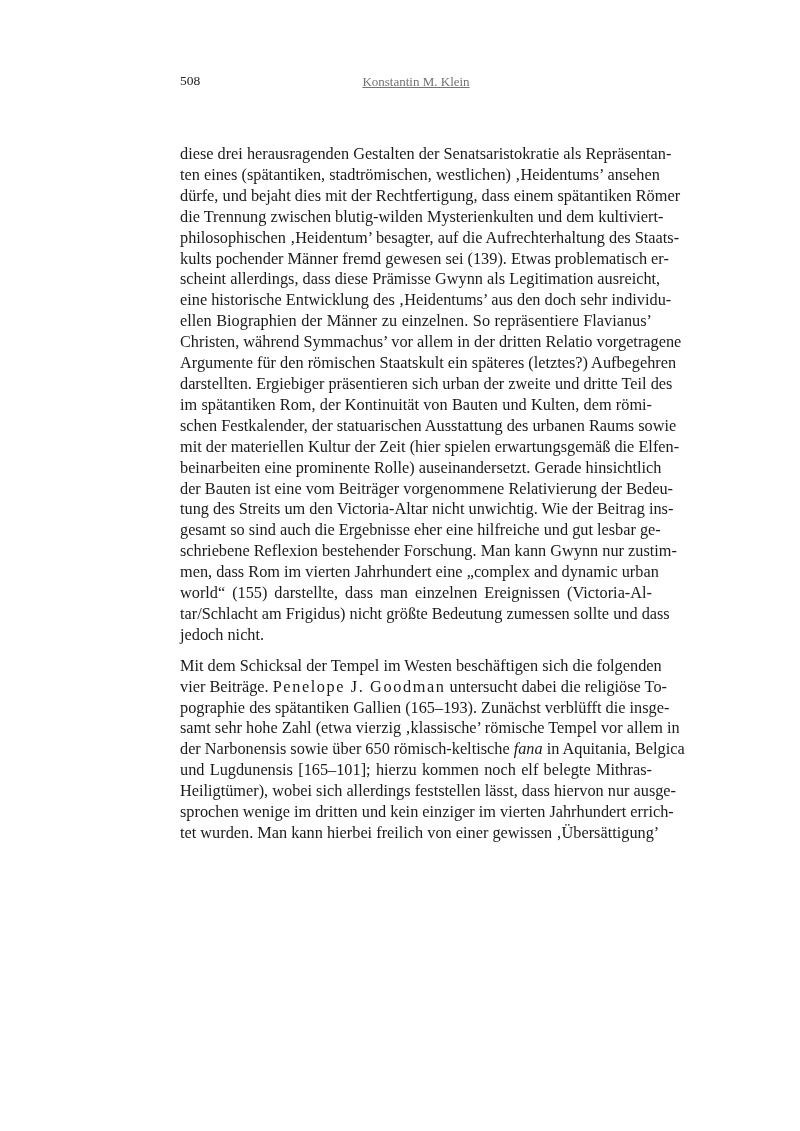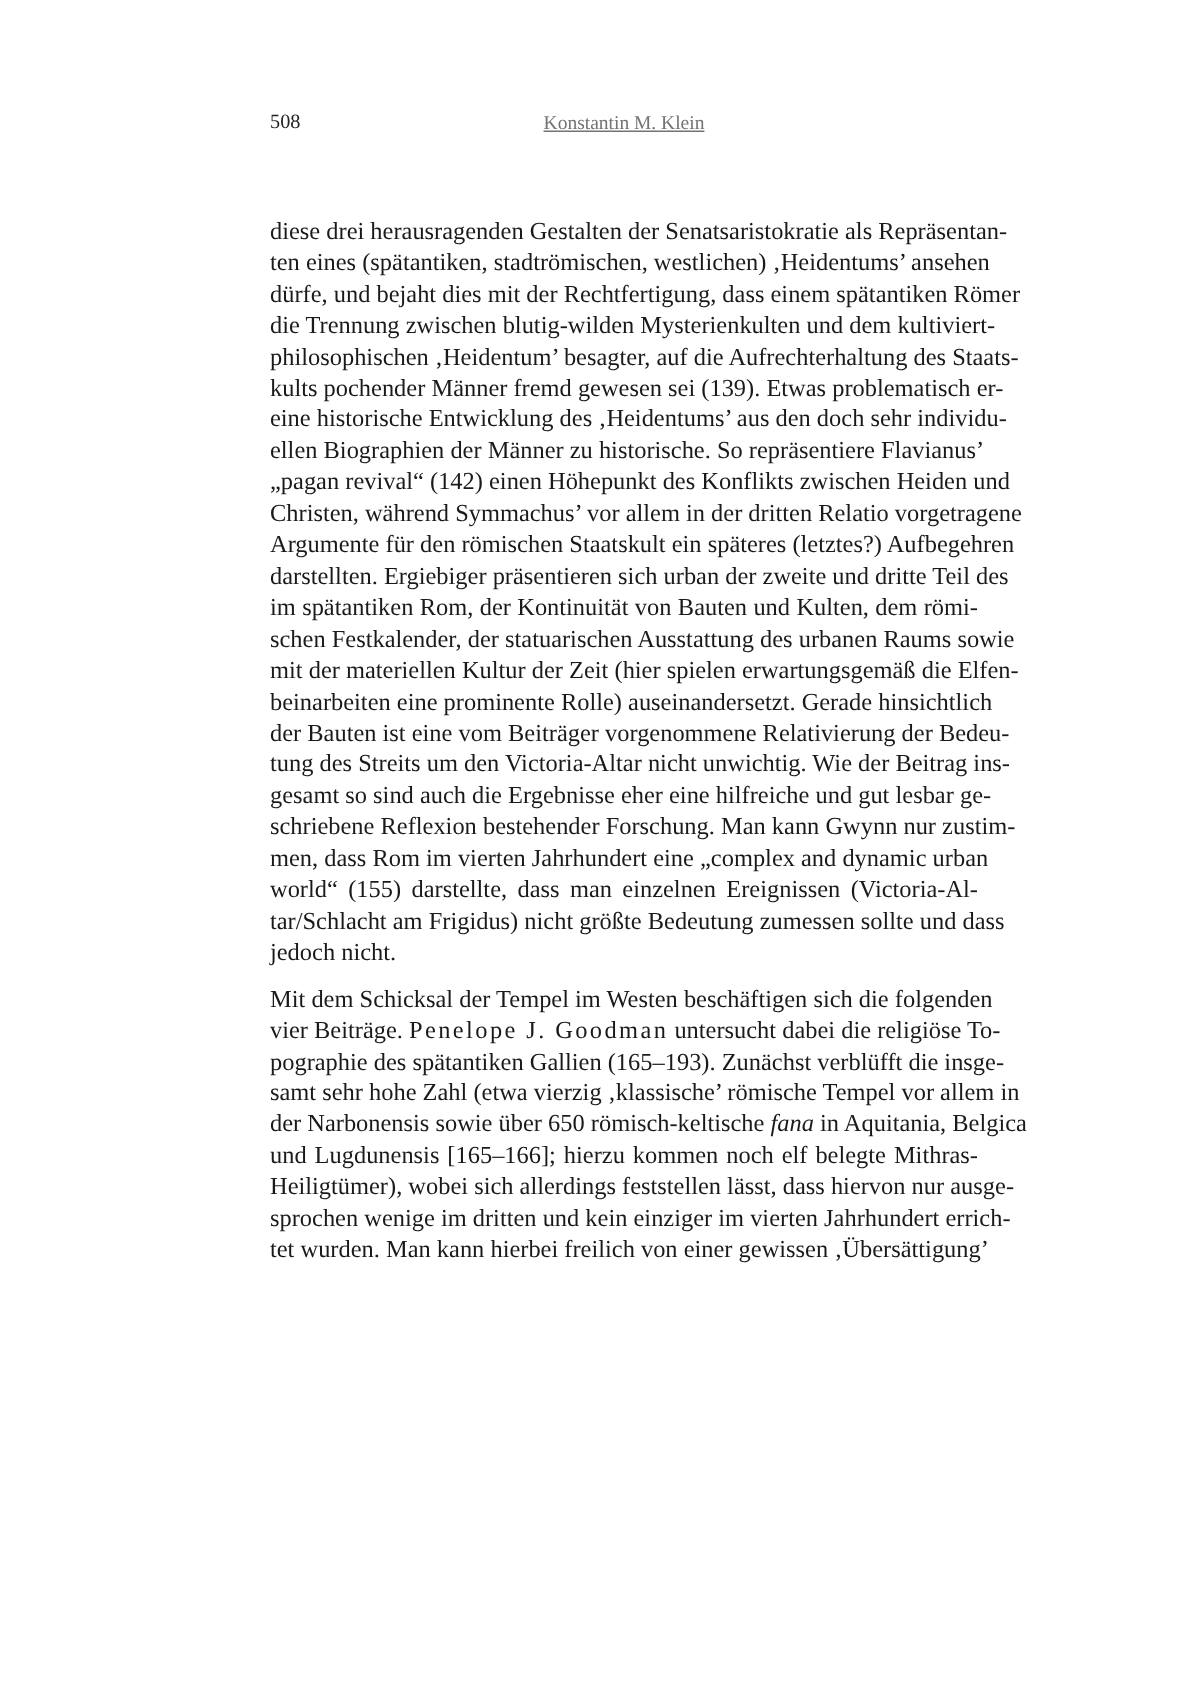"scheint allerdings, dass diese Prämisse" span.line { html: none -> <span>scheint allerdings, dass diese Prämisse Gwynn als Legitimation ausreicht,</span> }
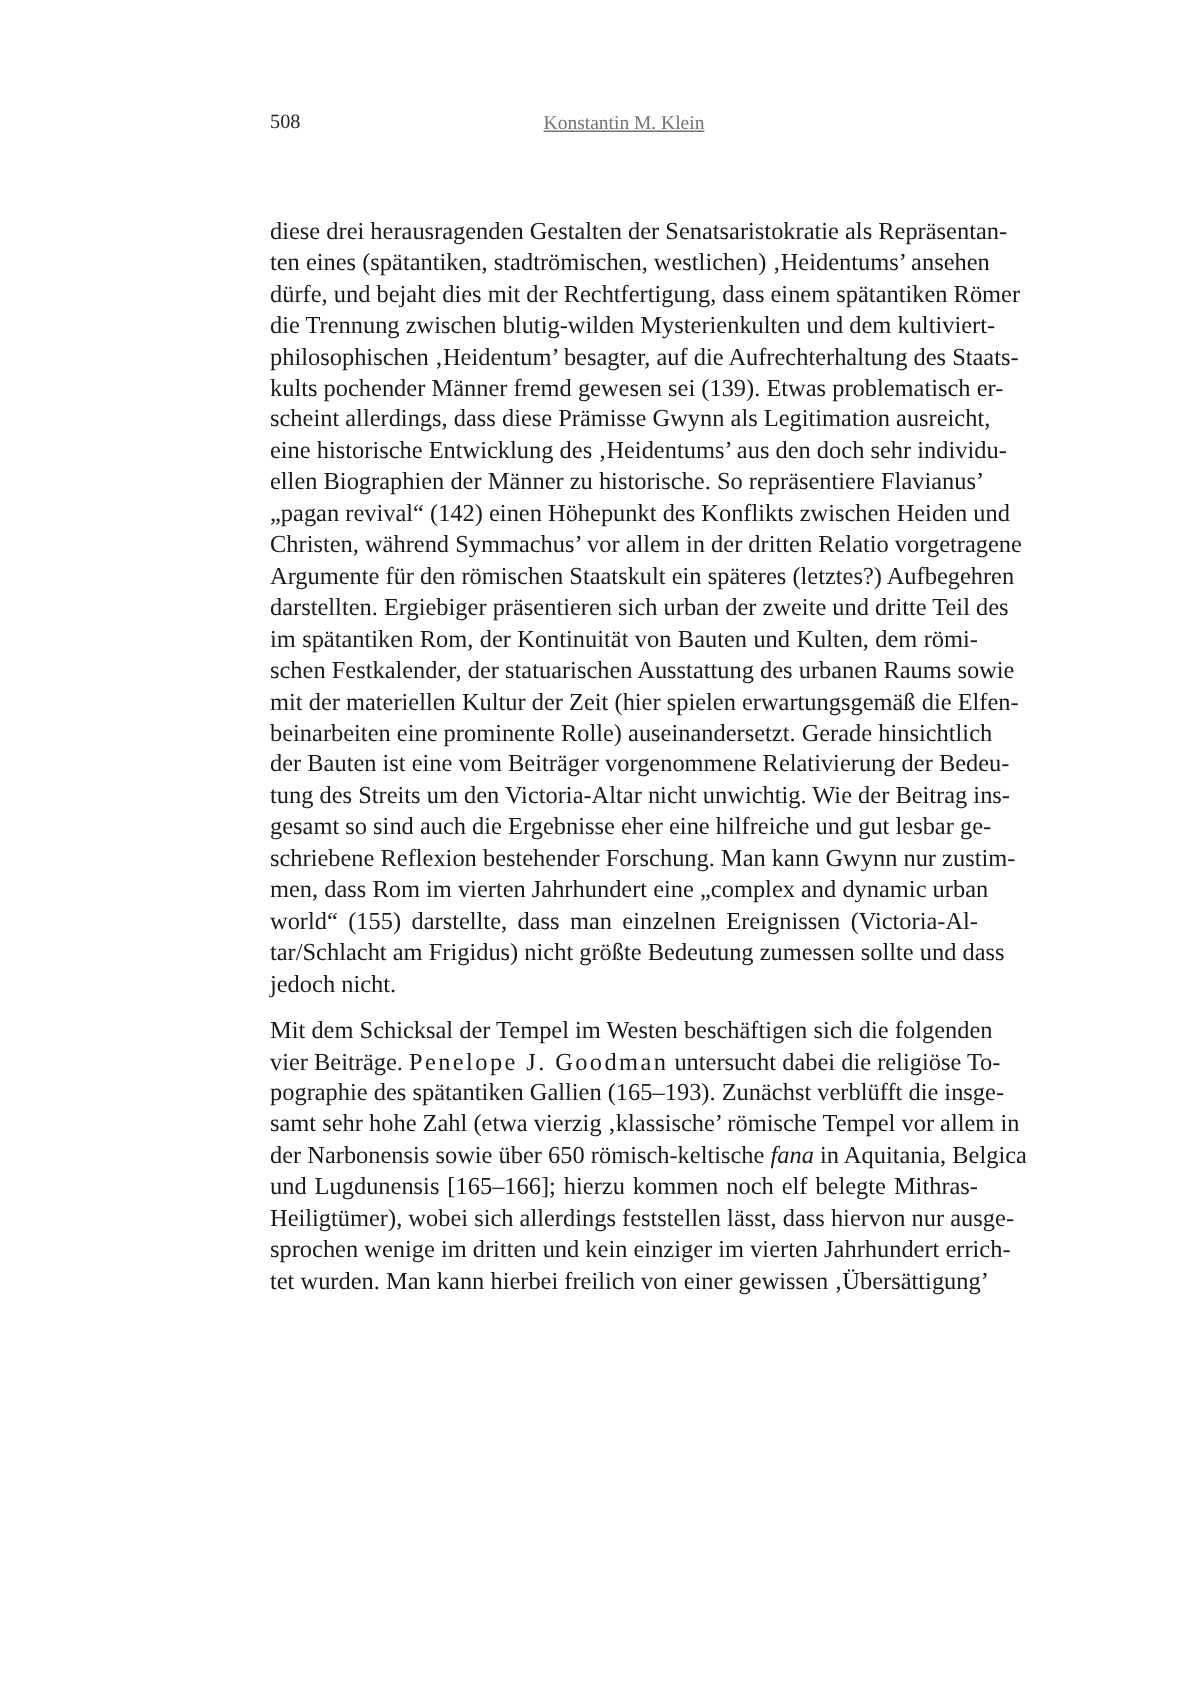"ellen Biographien der Männer zu" span.line { text: historische -> einzelnen }
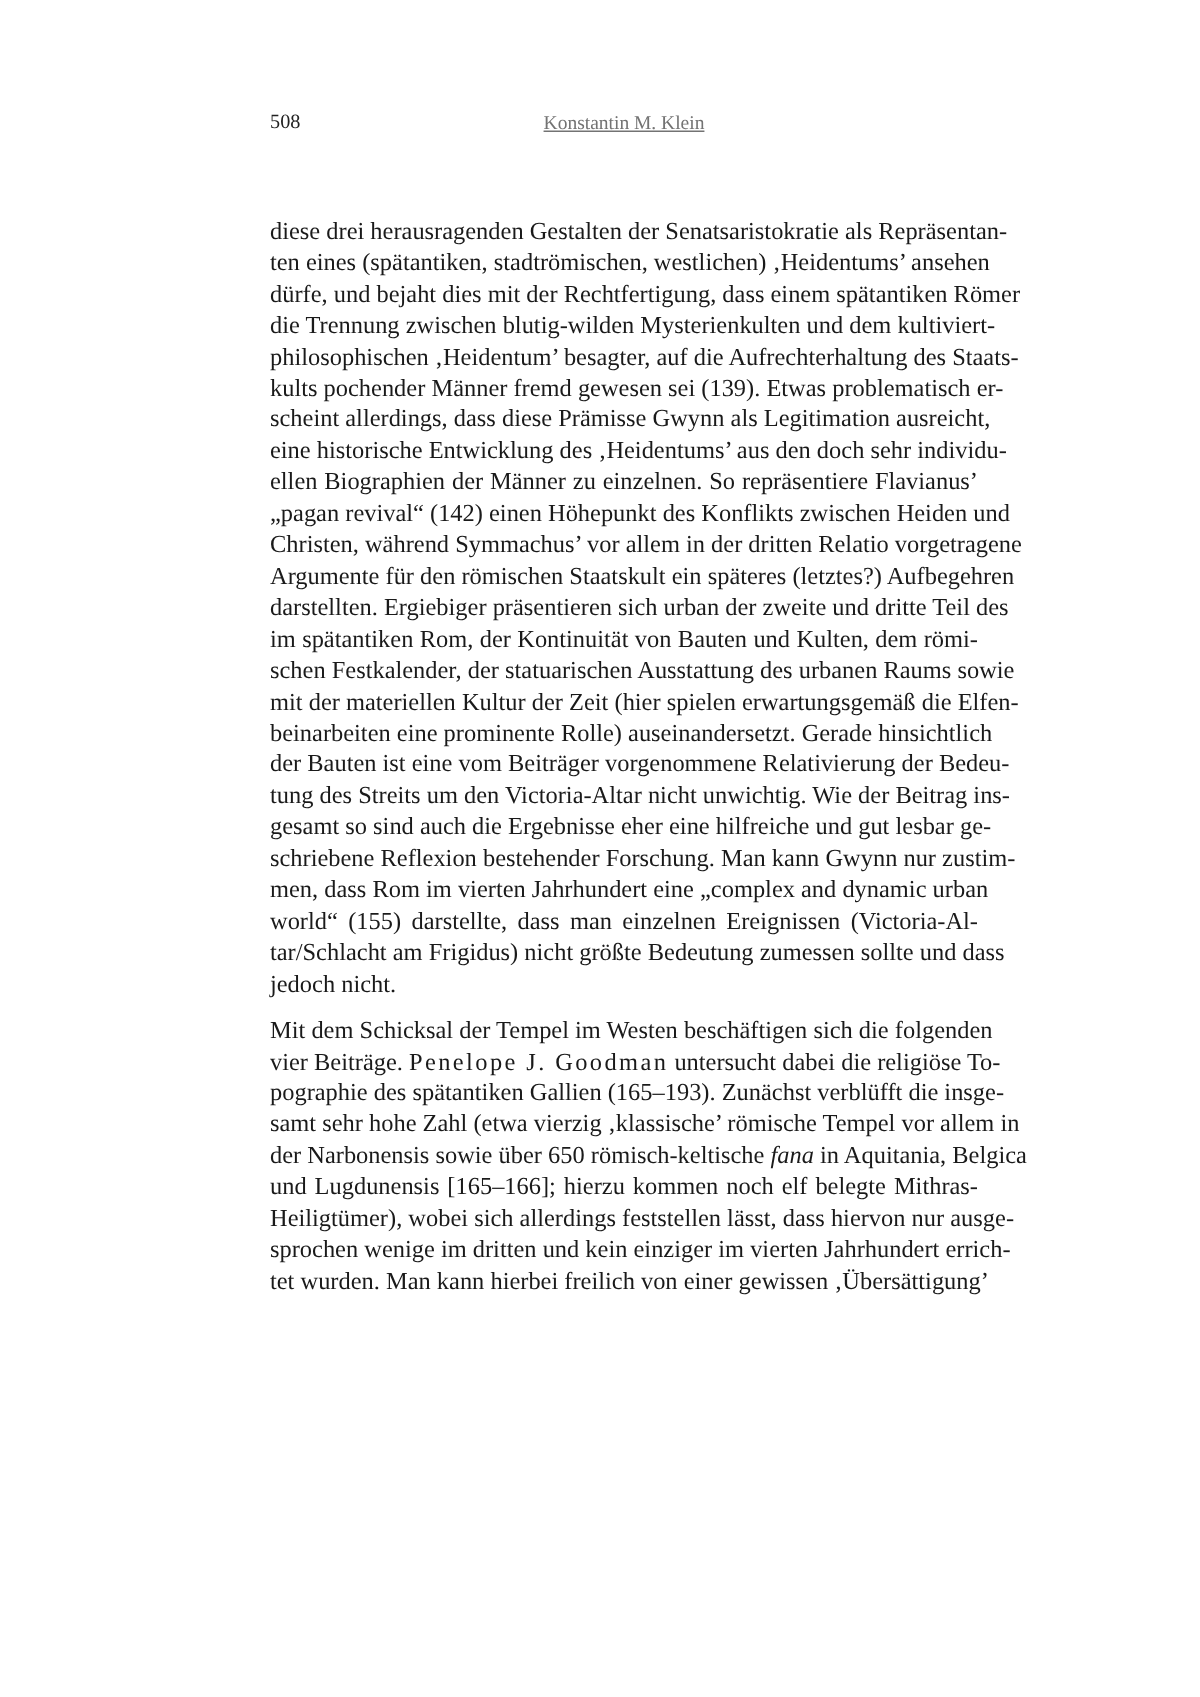"„pagan revival“ (142) einen Höhepunkt" span.line { html: <span>„pagan revival“ (142) einen Höhepunkt des Konflikts zwischen Heiden und</span> -> none }
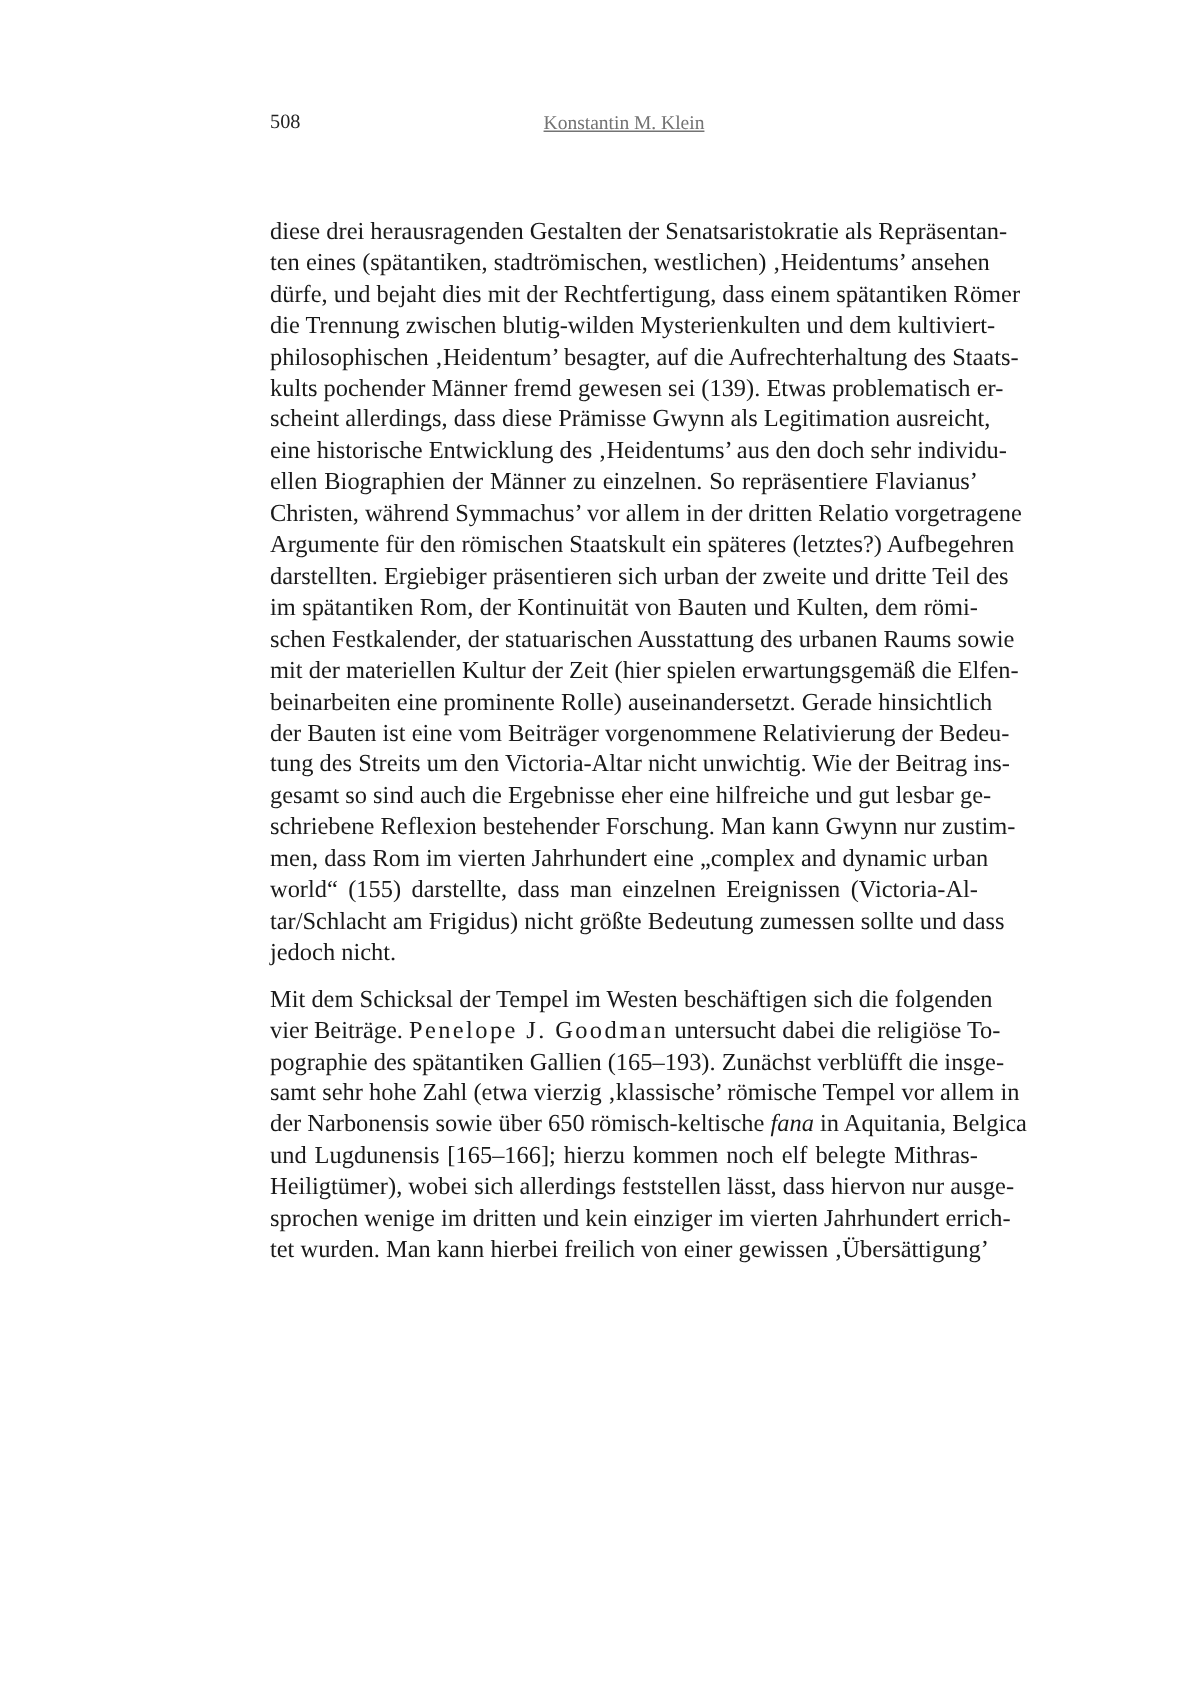"und Lugdunensis [165–166]; hierzu kommen" span.line { text: 166 -> 101 }
